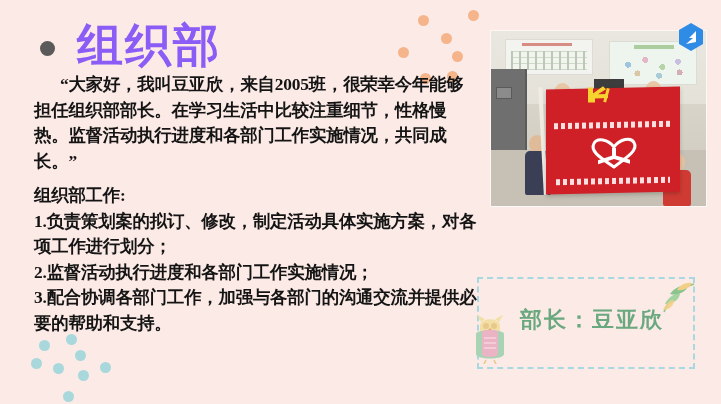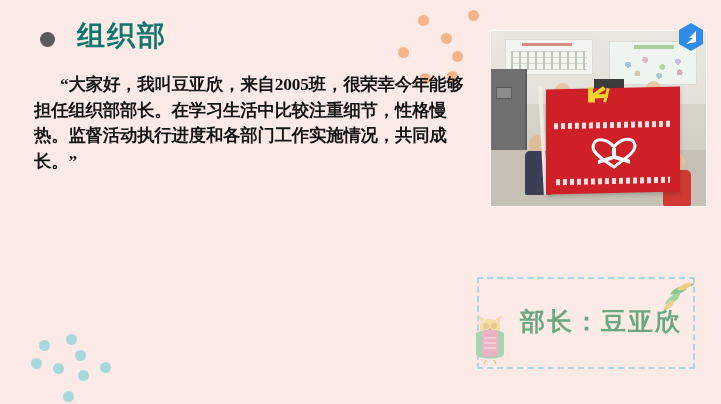"组织部" #title-text { color: #0f766e -> #8b5cf6; font-size: 28px -> 46px }
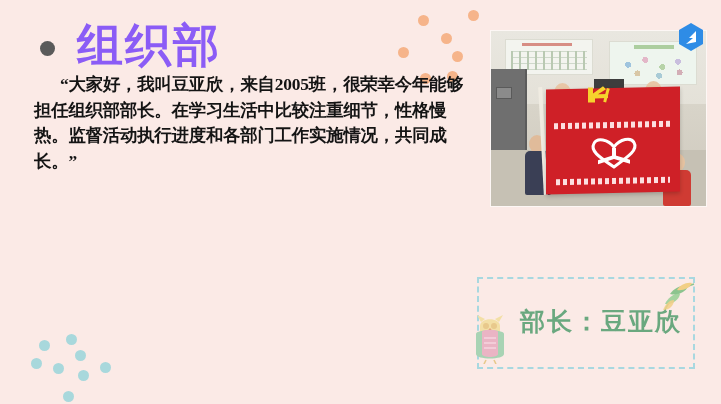"组织部工作:" div { html: none -> <div> <div>组织部工作:</div> <div>1.负责策划案的拟订、修改，制定活动具体实施方案，对各项工作进行划分；</div> <div>2.监督活动执行进度和各部门工作实施情况；</div> <div>3.配合协调各部门工作，加强与各部门的沟通交流并提供必要的帮助和支持。</div> </div> }
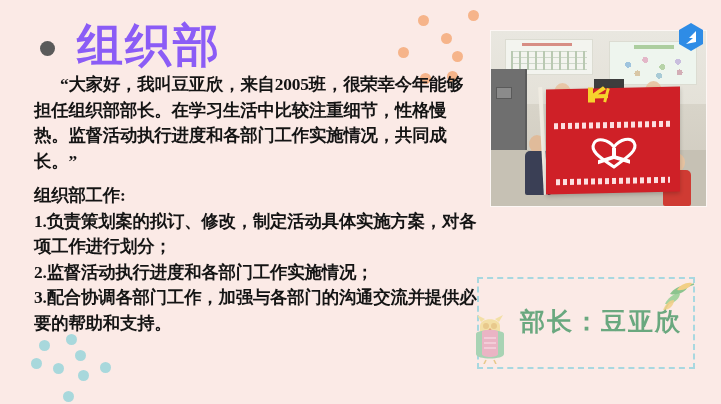"部长：豆亚欣" #caption-text { font-size: 25px -> 22px }
